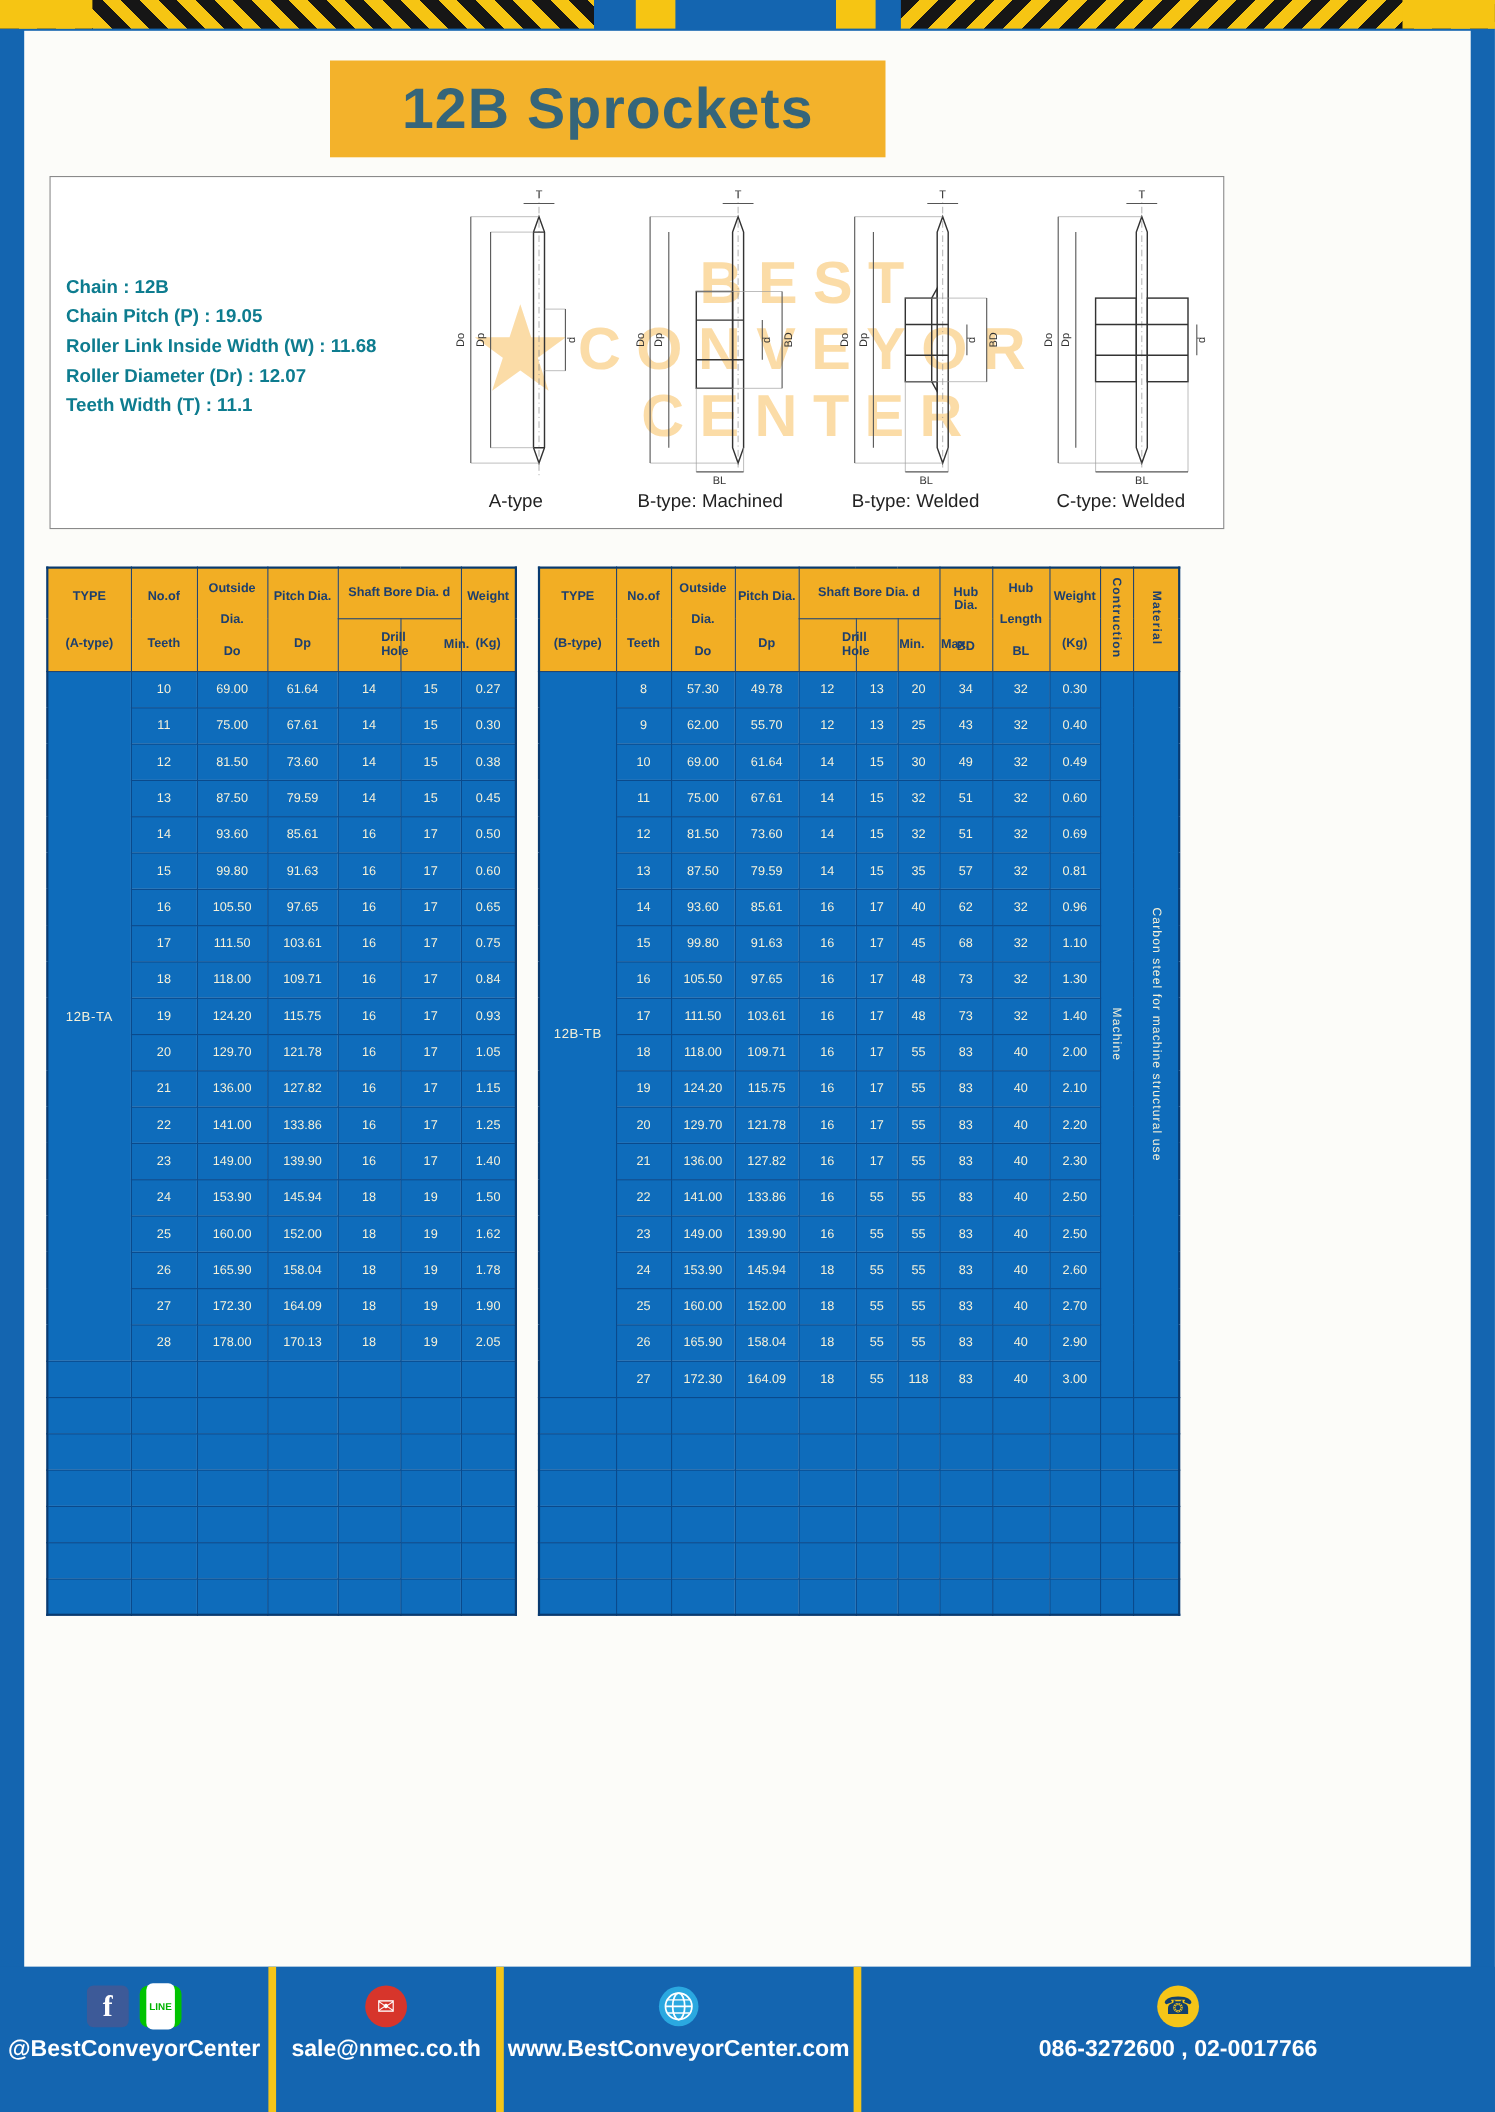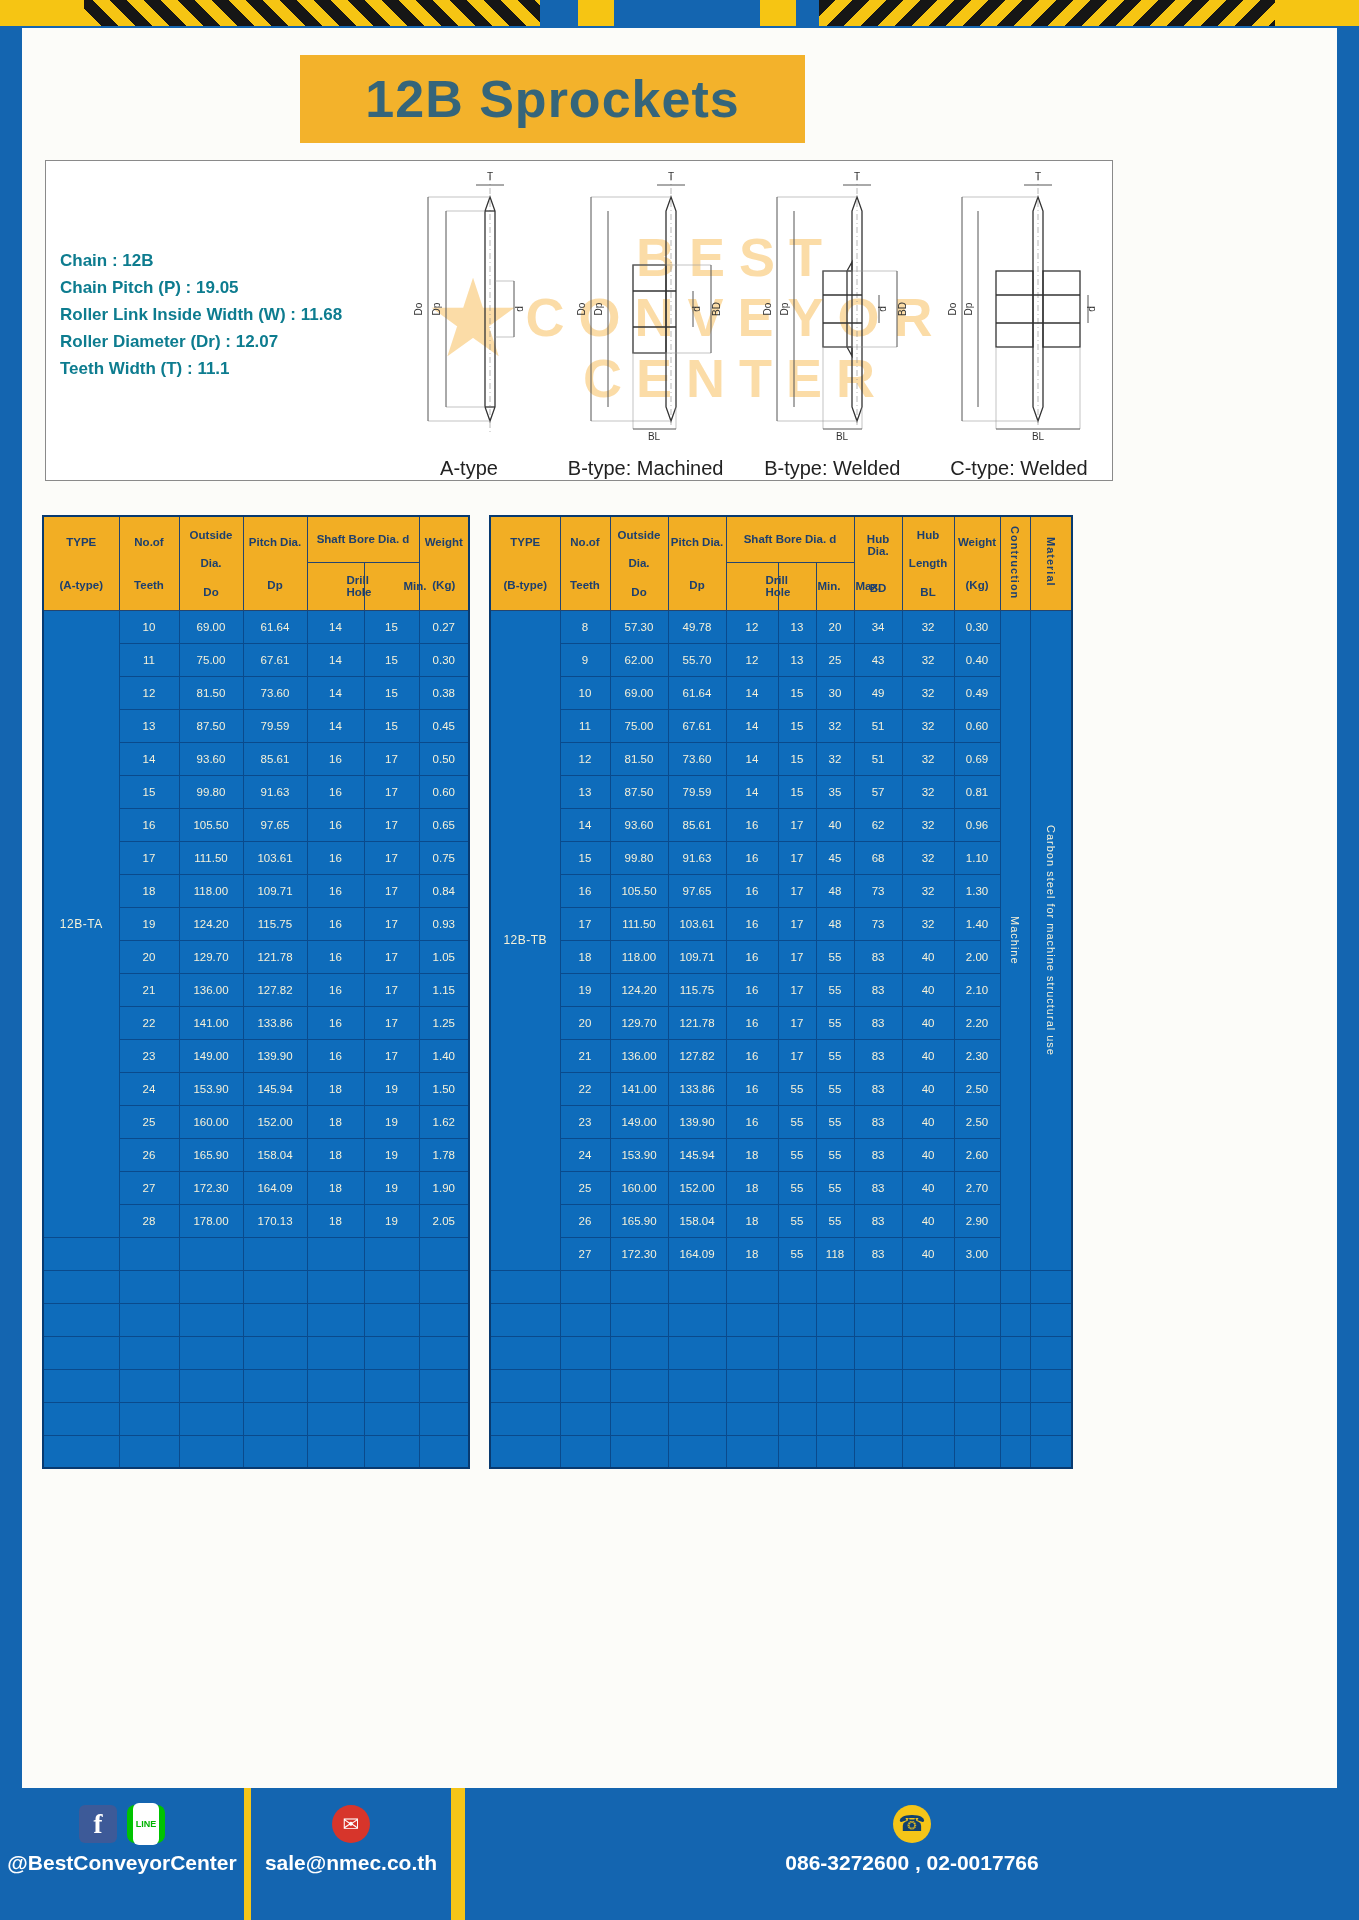"A-type" .figure .caption { font-size: 20px -> 17px; margin-top: 12px -> 0 }
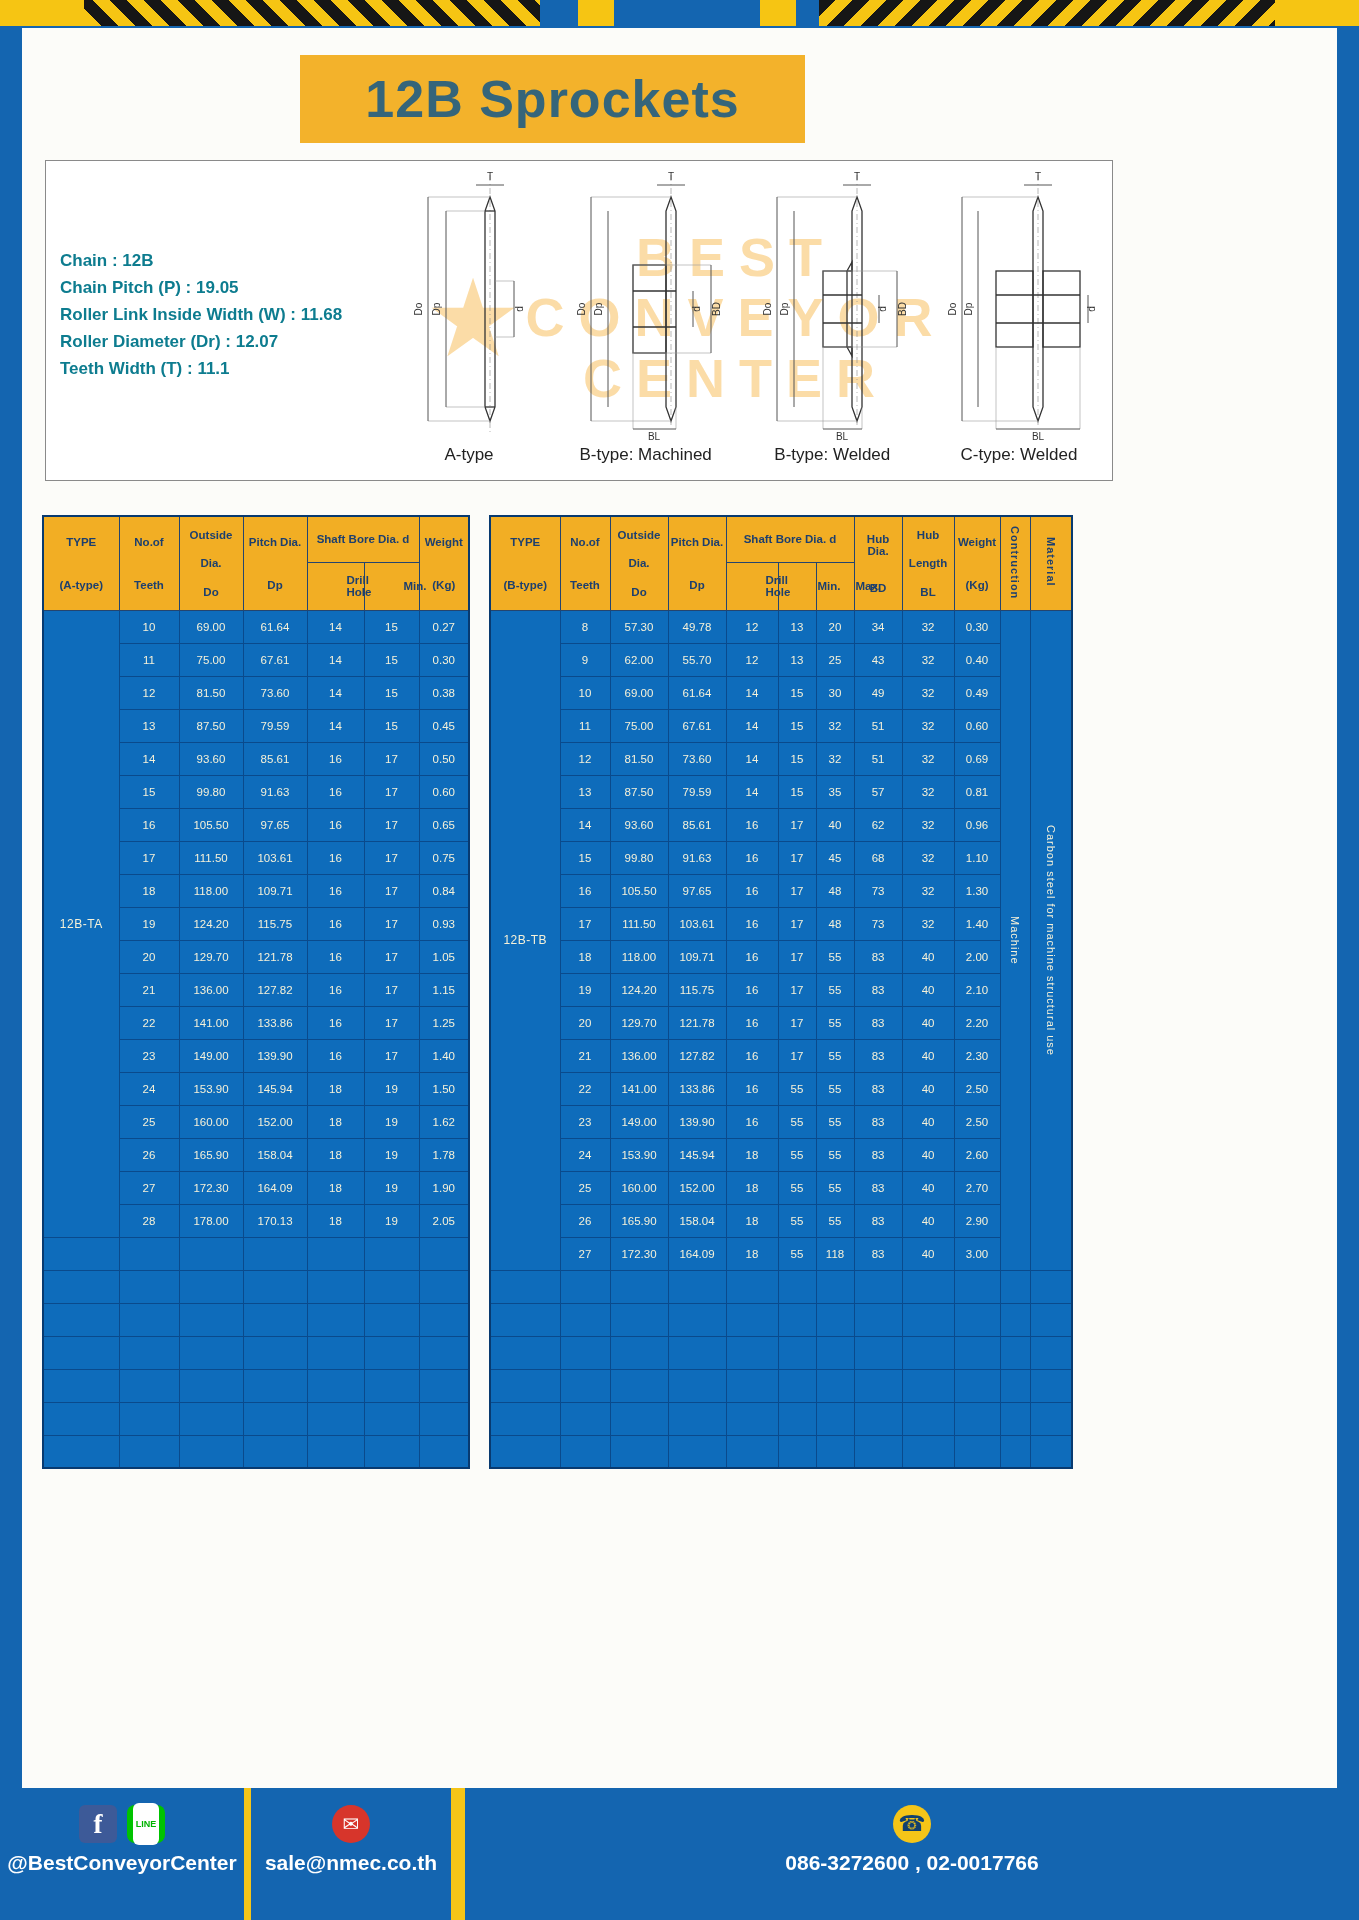"www.BestConveyorCenter.com" div.f-sec { html: none -> <div> <div> <svg> <circle></circle> <circle></circle> <ellipse></ellipse> <line></line> <line></line> <line></line> </svg> </div> <div>www.BestConveyorCenter.com</div> </div> }
